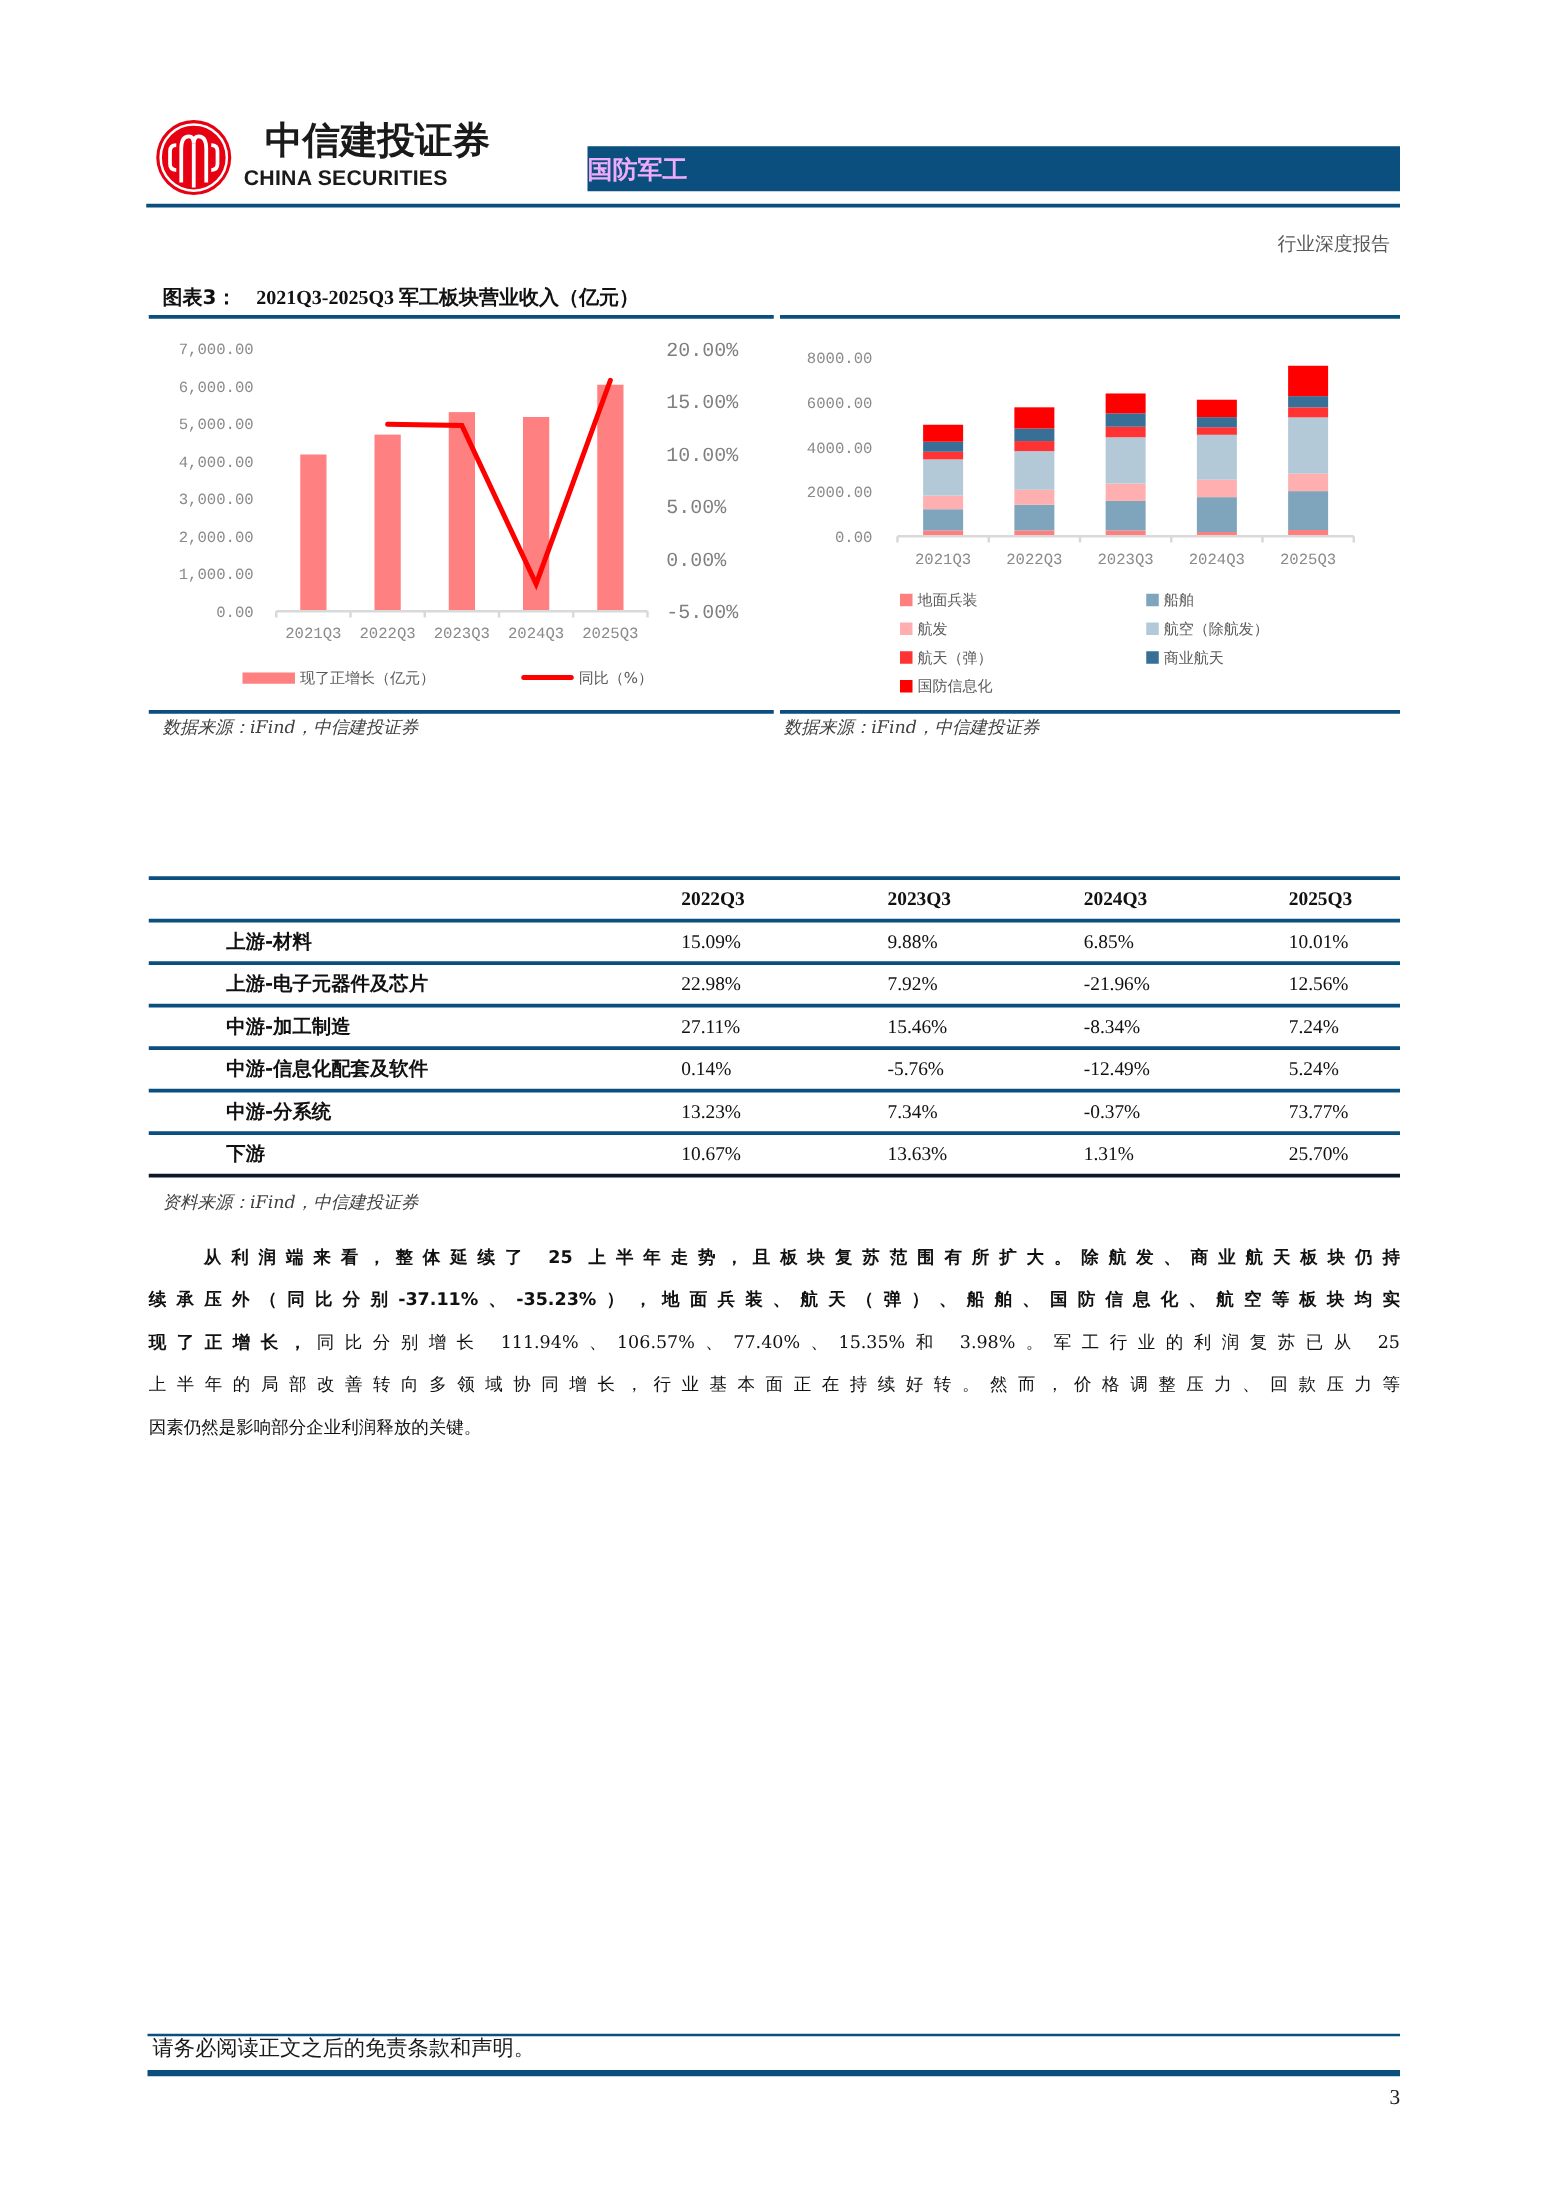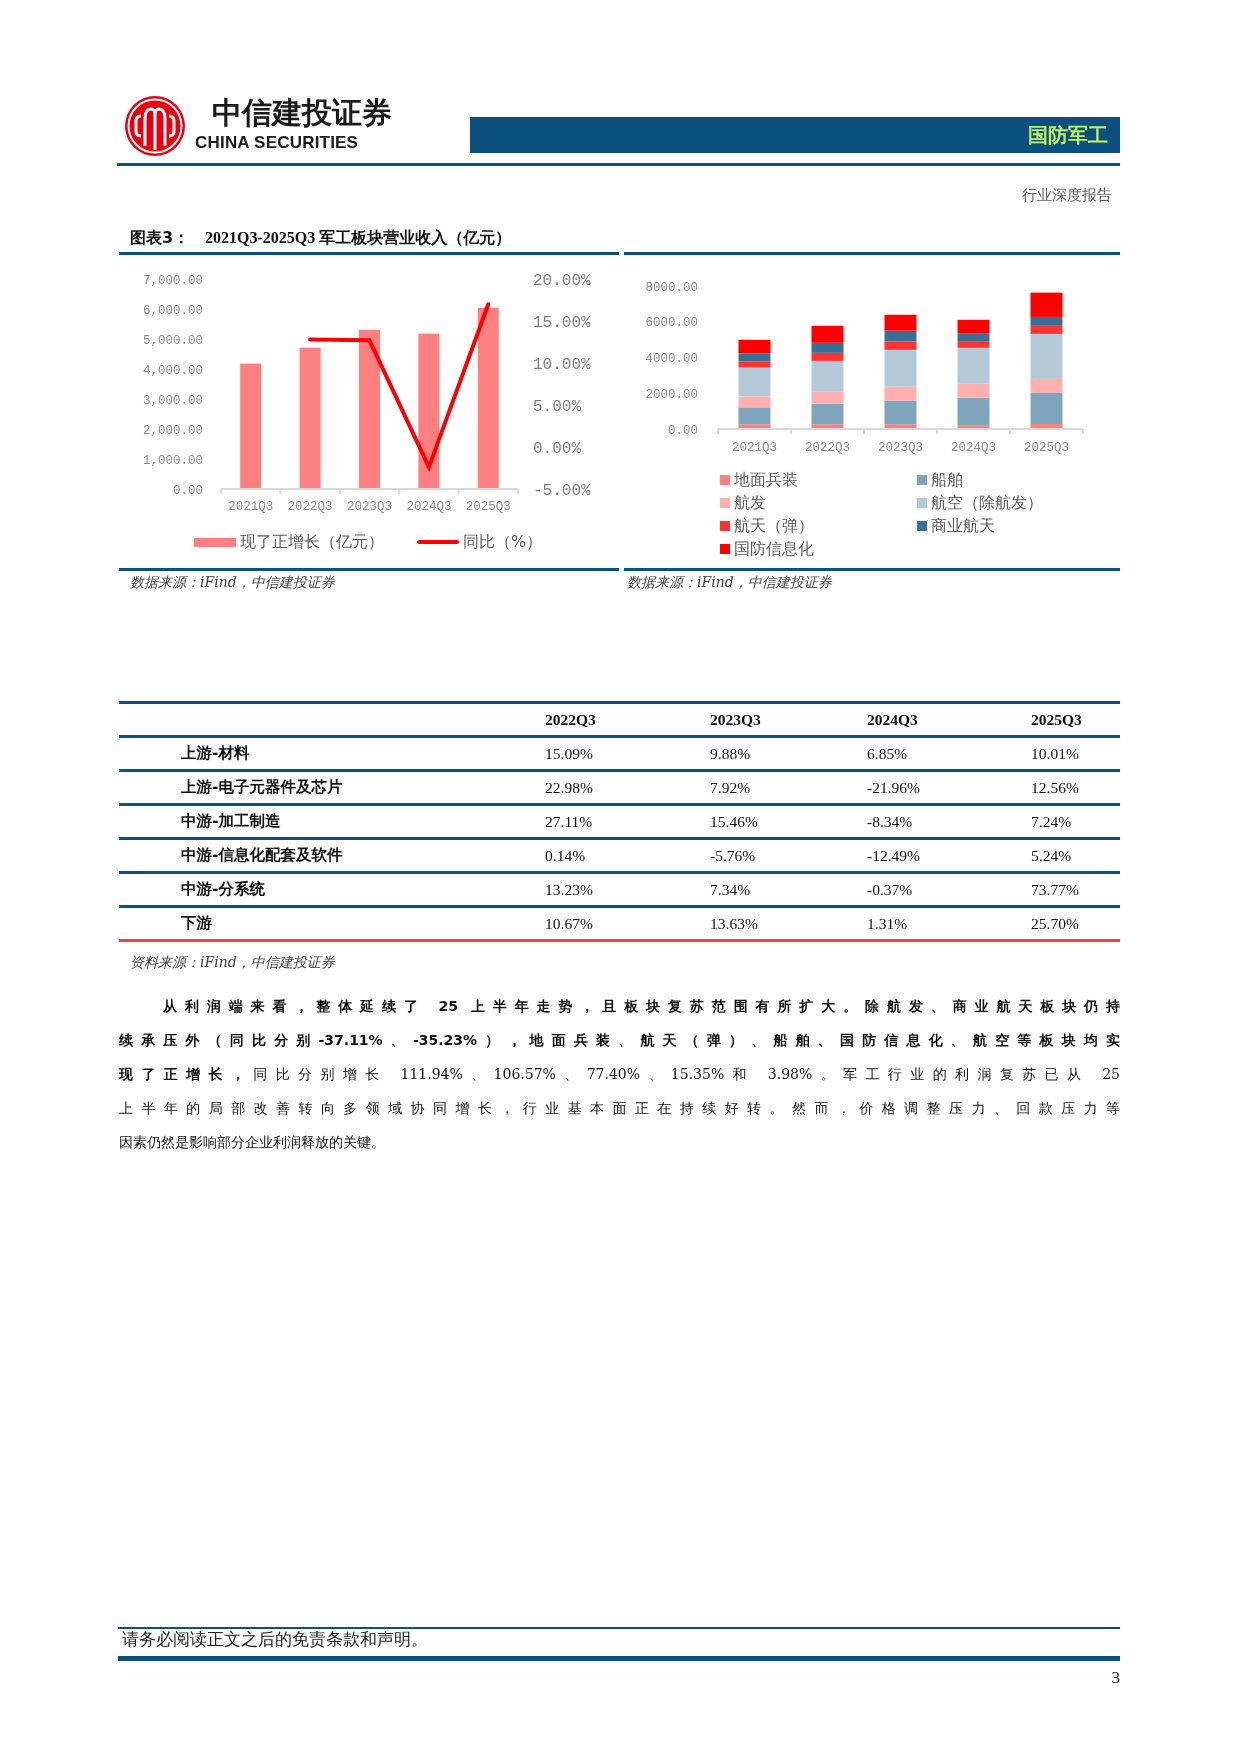"国防军工" .banner { color: #bef264 -> #f0abfc; text-align: right -> left }
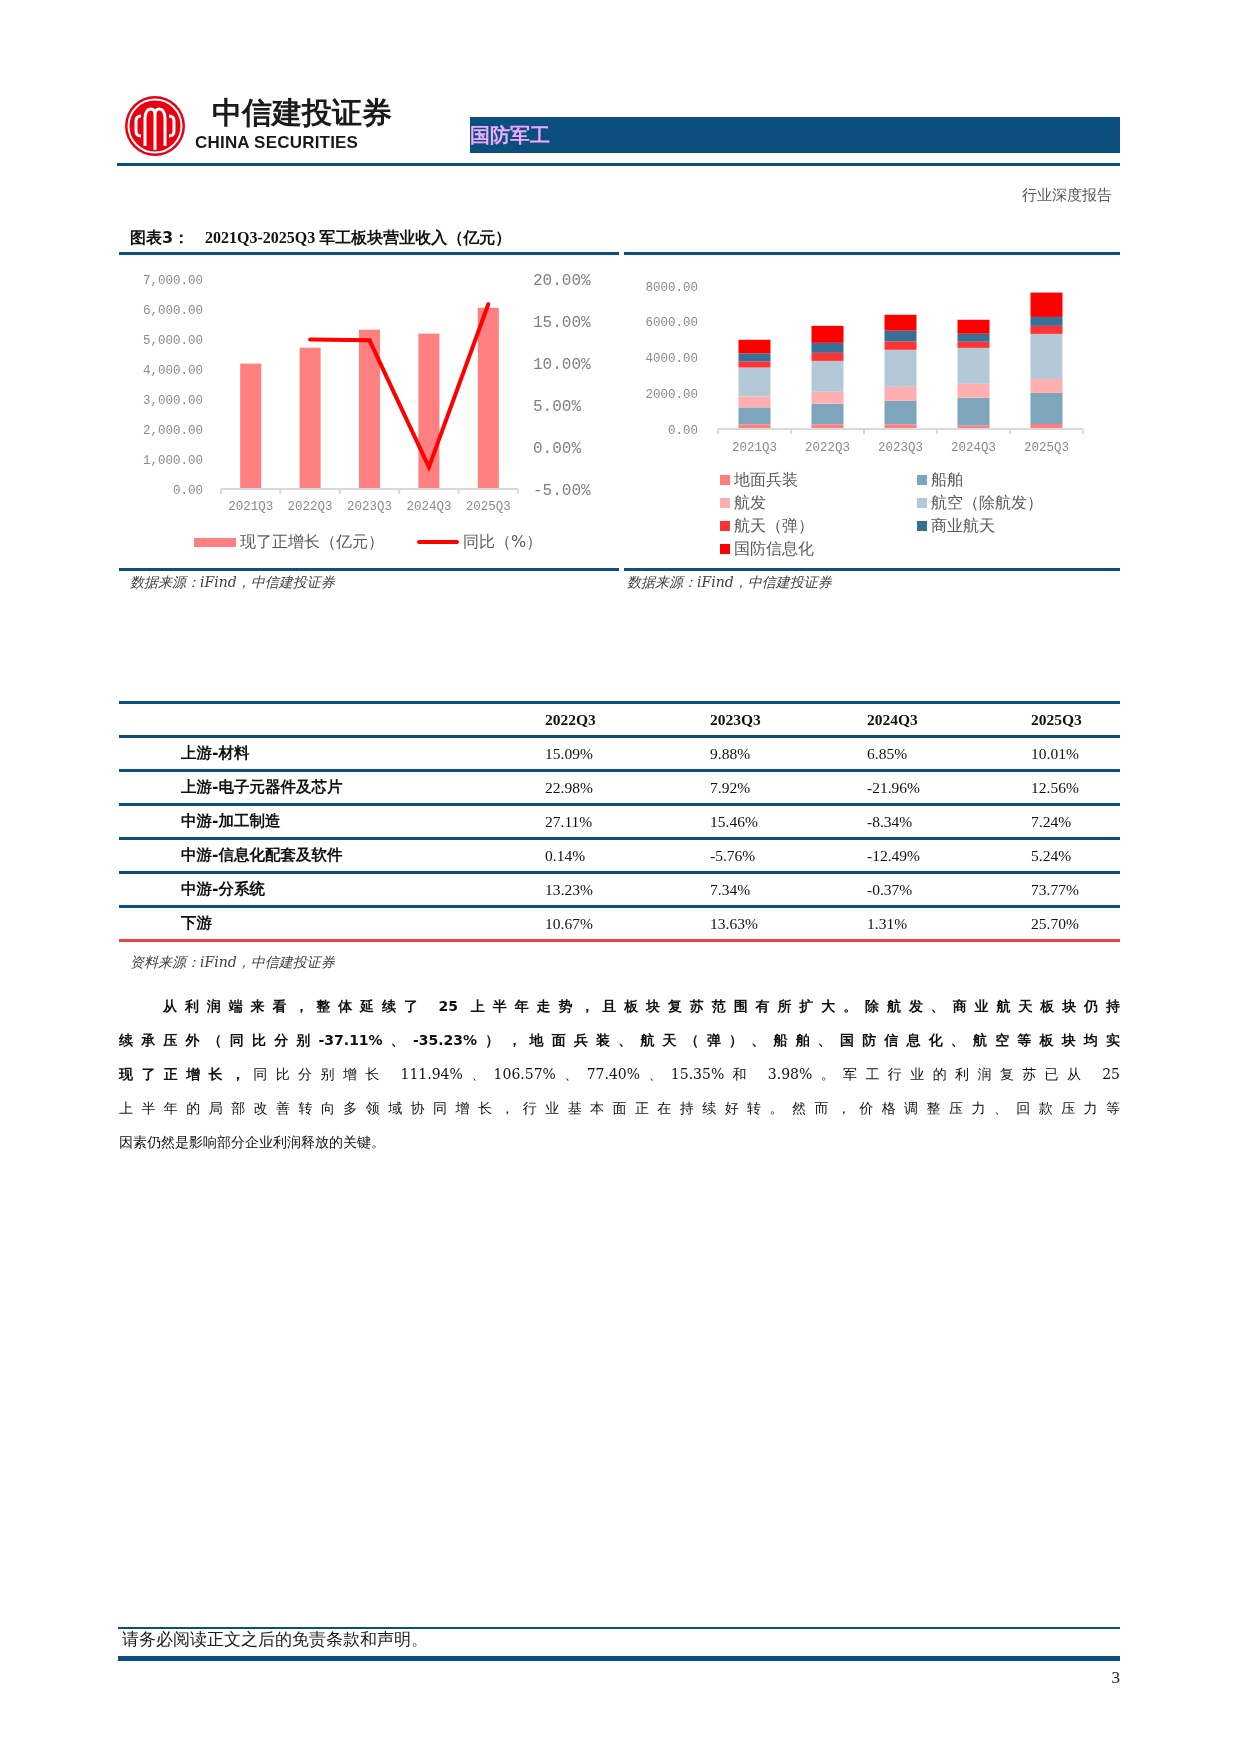"地面兵装" .legend-label { font-size: 16px -> 12px }
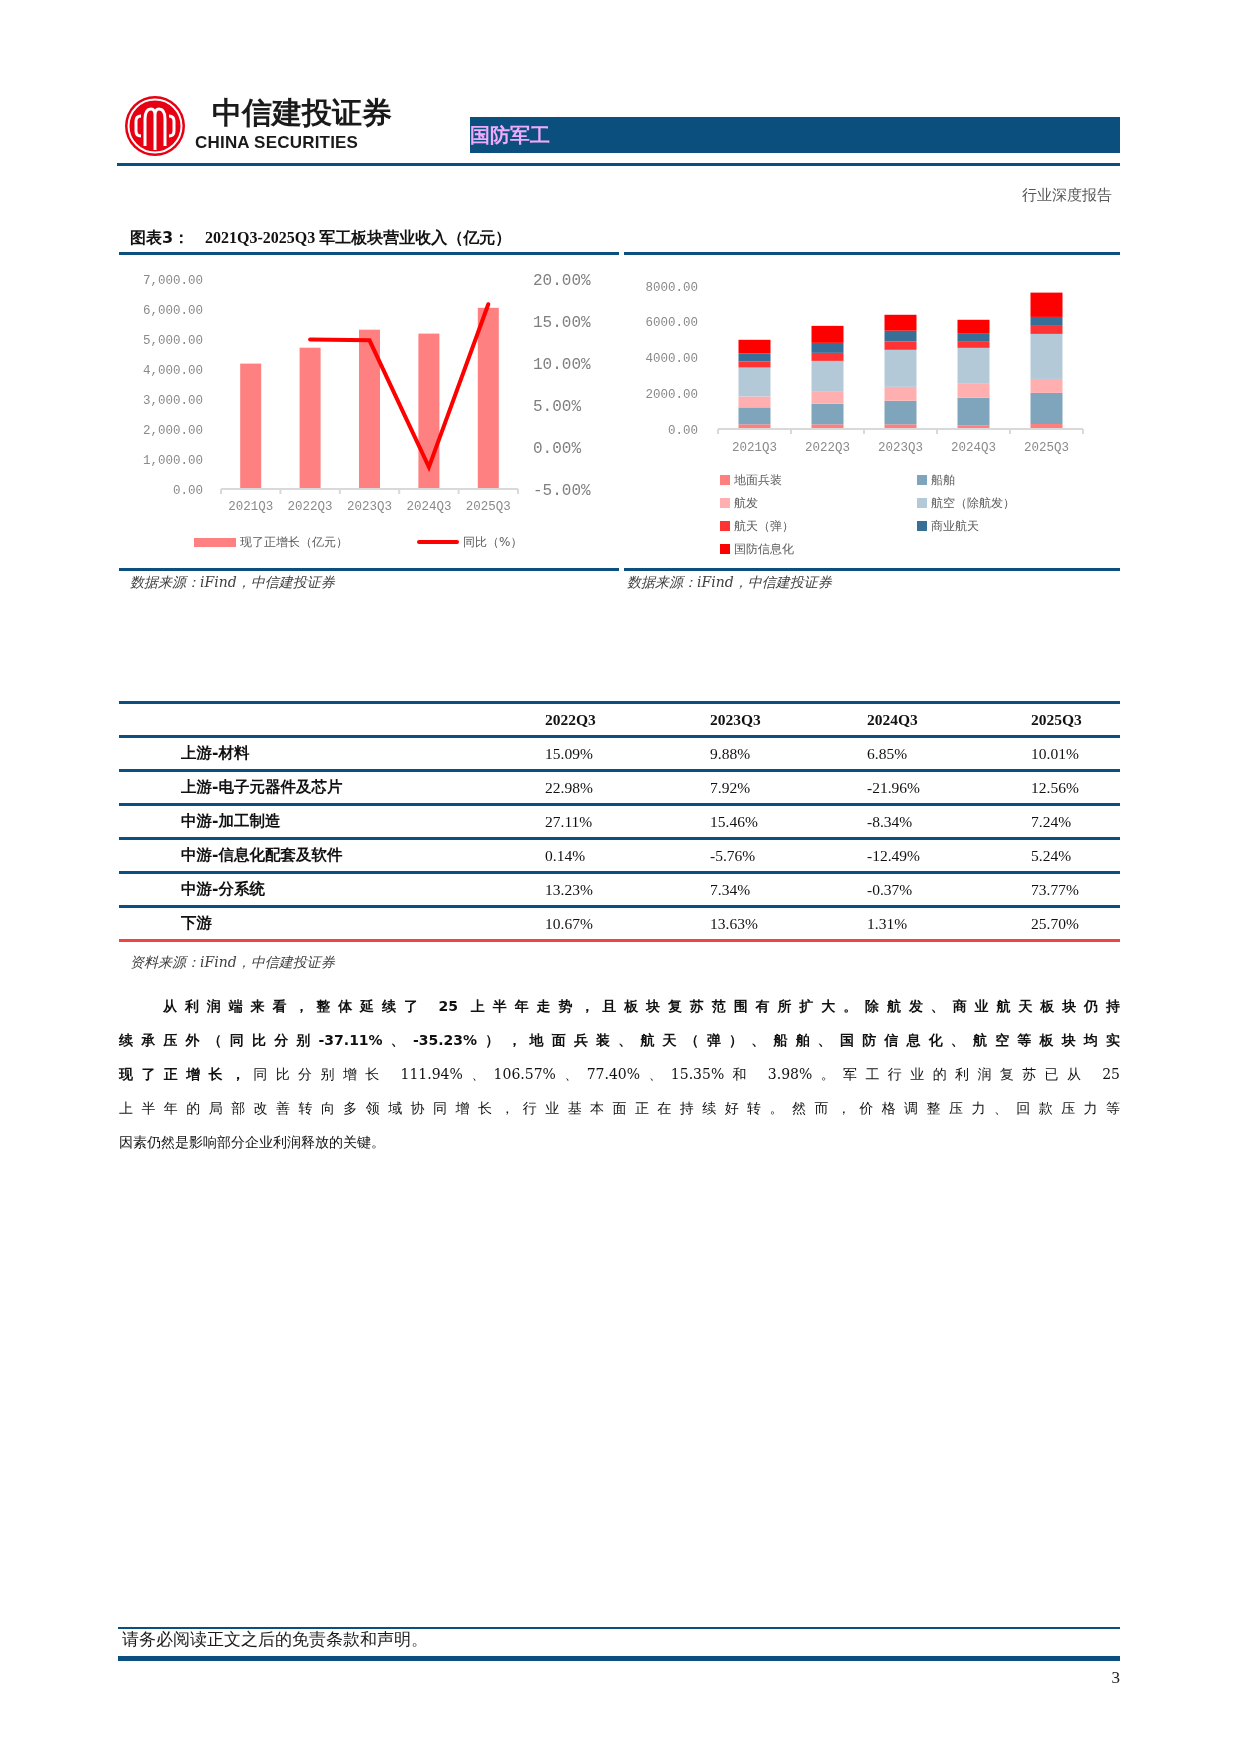"下游" .t-row.last { border-bottom: 3px solid #ef4444 -> 3px solid #0f172a }
